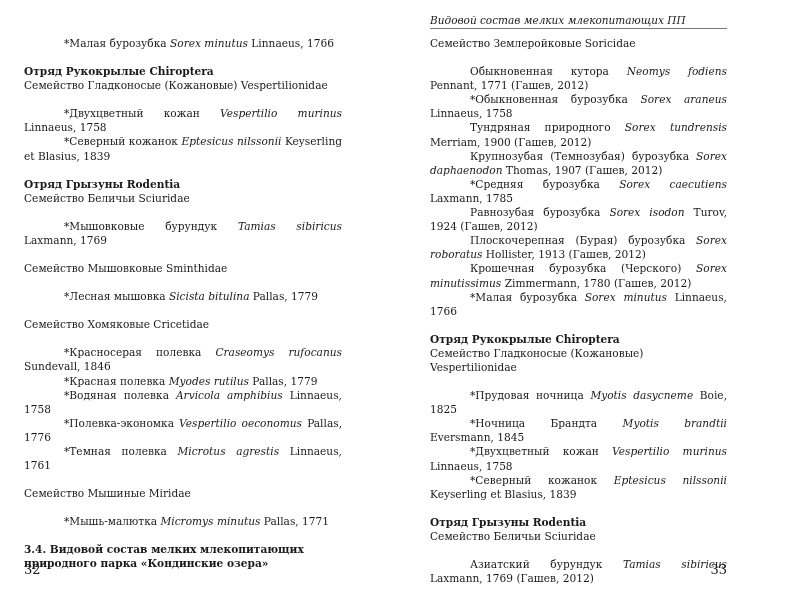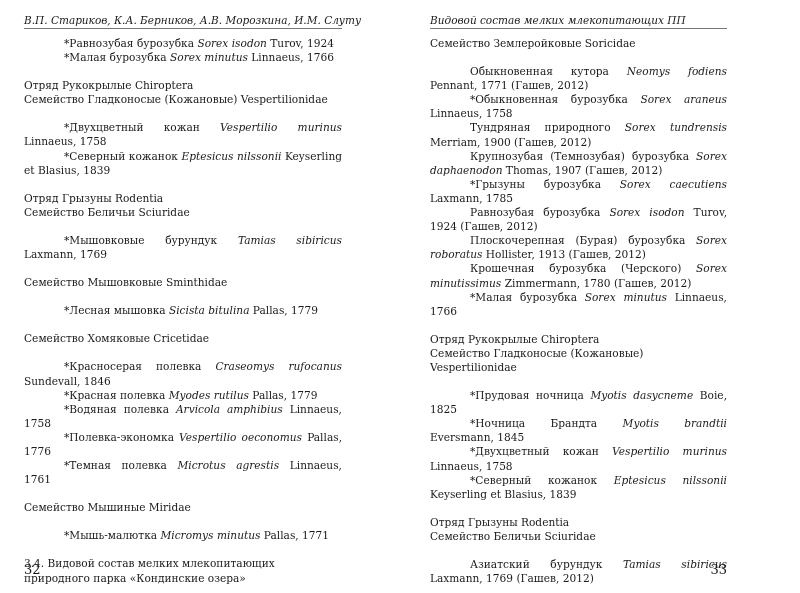"В.П. Стариков, К.А. Берников, А.В." div.running-head { html: <div>В.П. Стариков, К.А. Берников, А.В. Морозкина, И.М. Слуту</div> -> none }
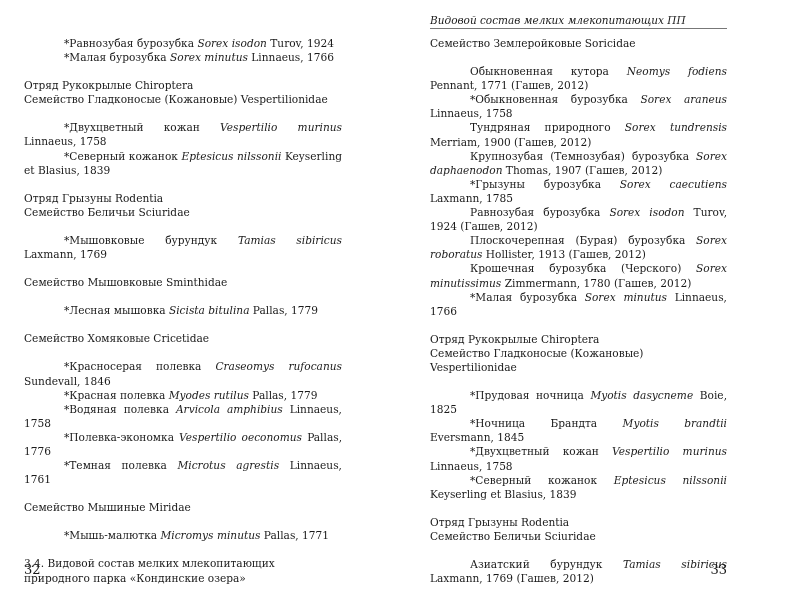"*Равнозубая бурозубка Sorex isodon" p.p { html: <p><span>*Равнозубая бурозубка </span><i>Sorex isodon</i><span> Turov, 1924</span></p> -> none }
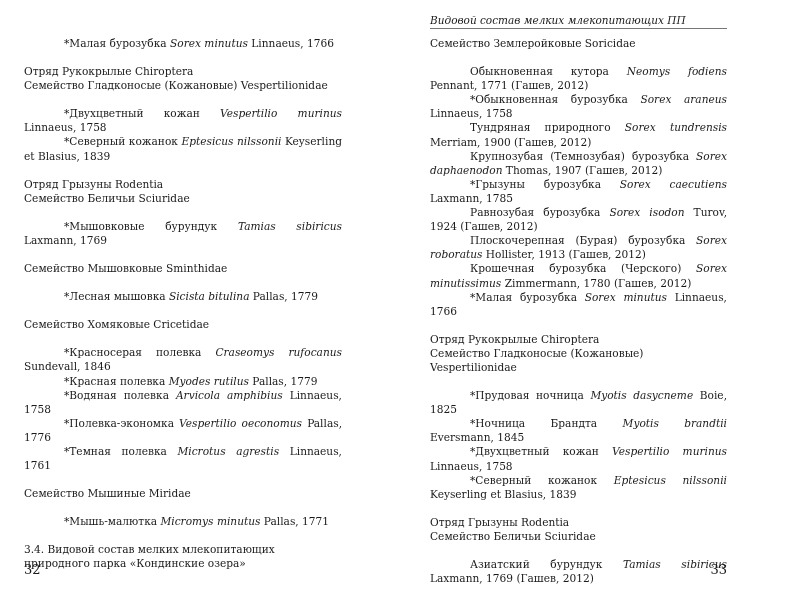"Отряд Рукокрылые Chiroptera" .b { font-weight: normal -> bold }
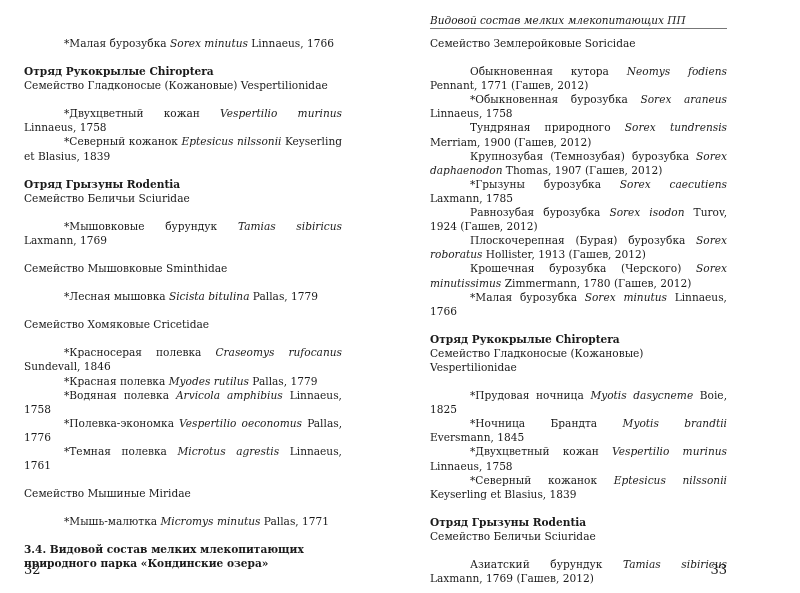"*Грызуны бурозубка" span { text: Грызуны -> Средняя }
